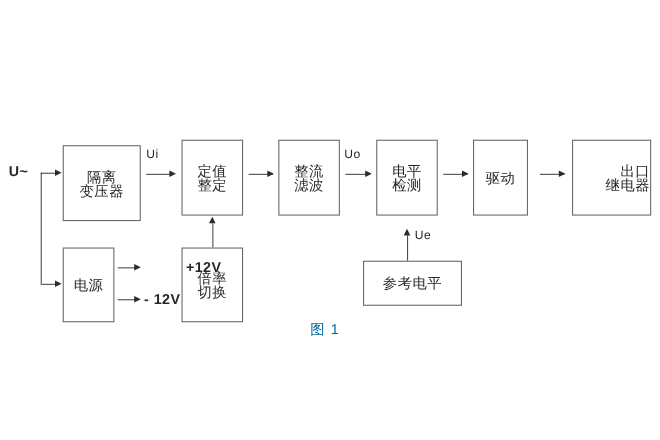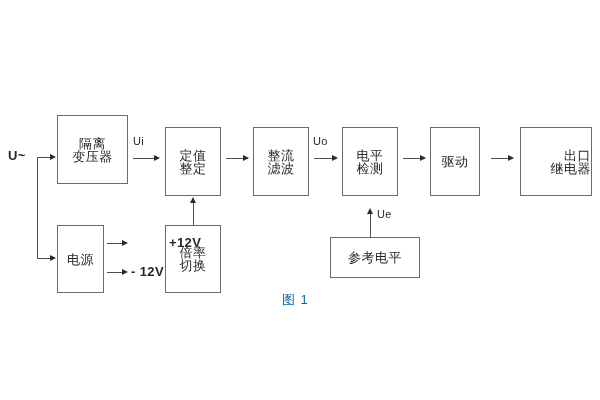"隔离" div.box { top: 115px -> 132px }
